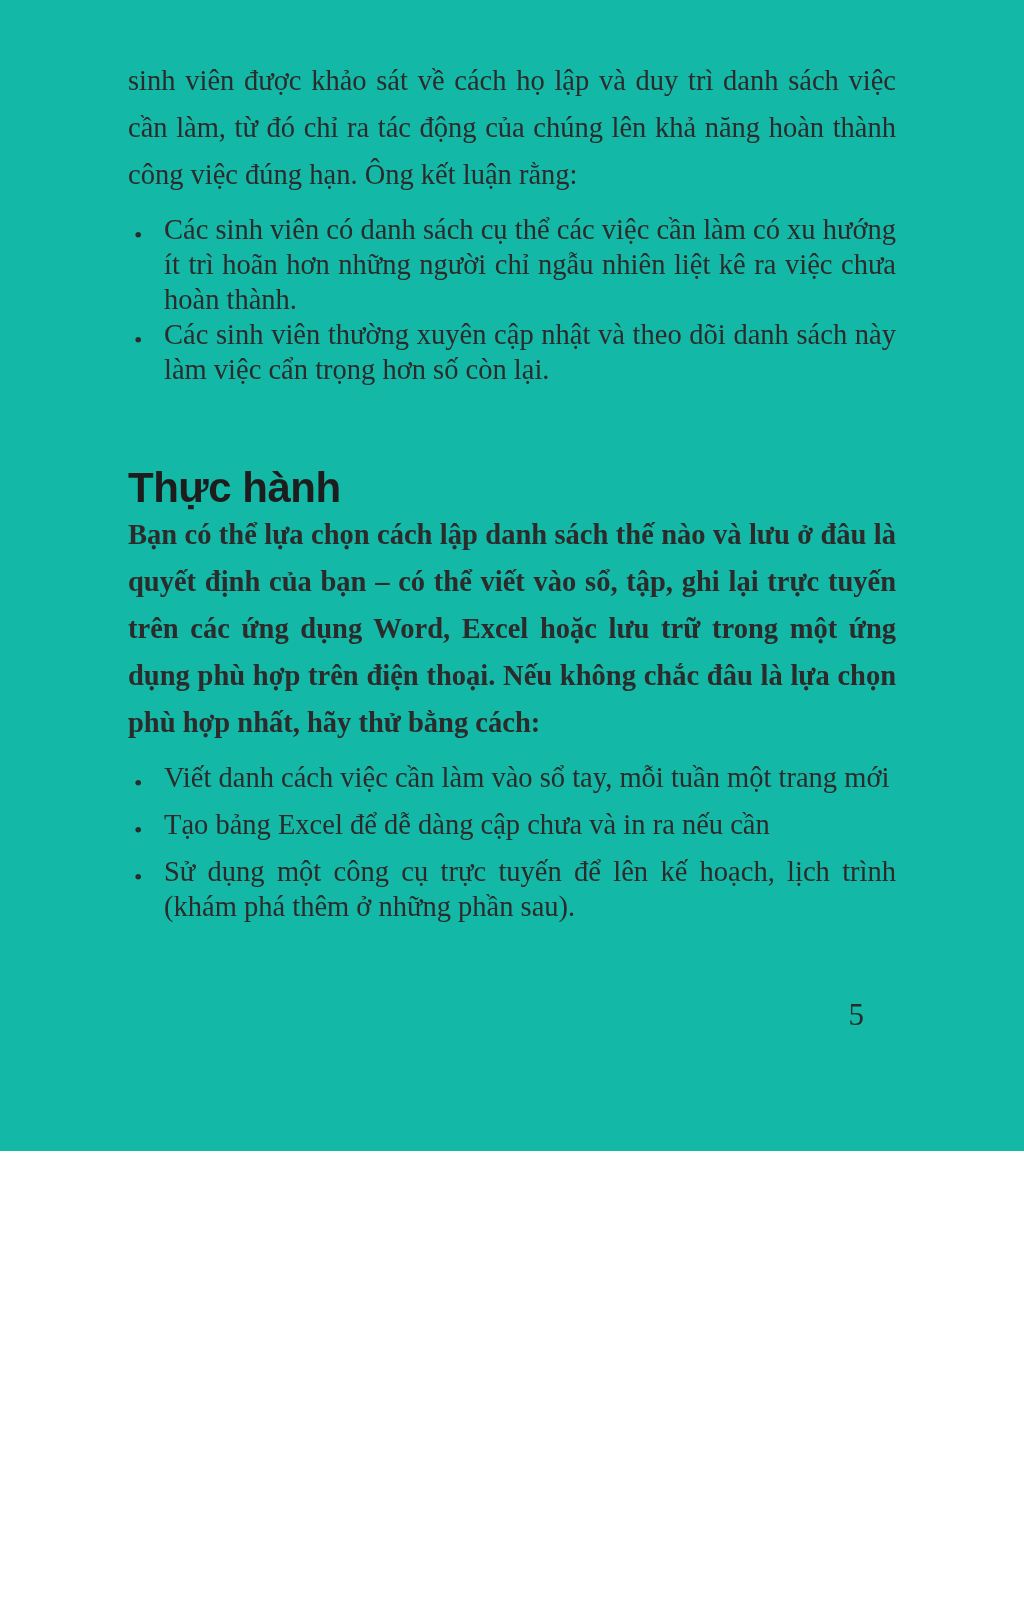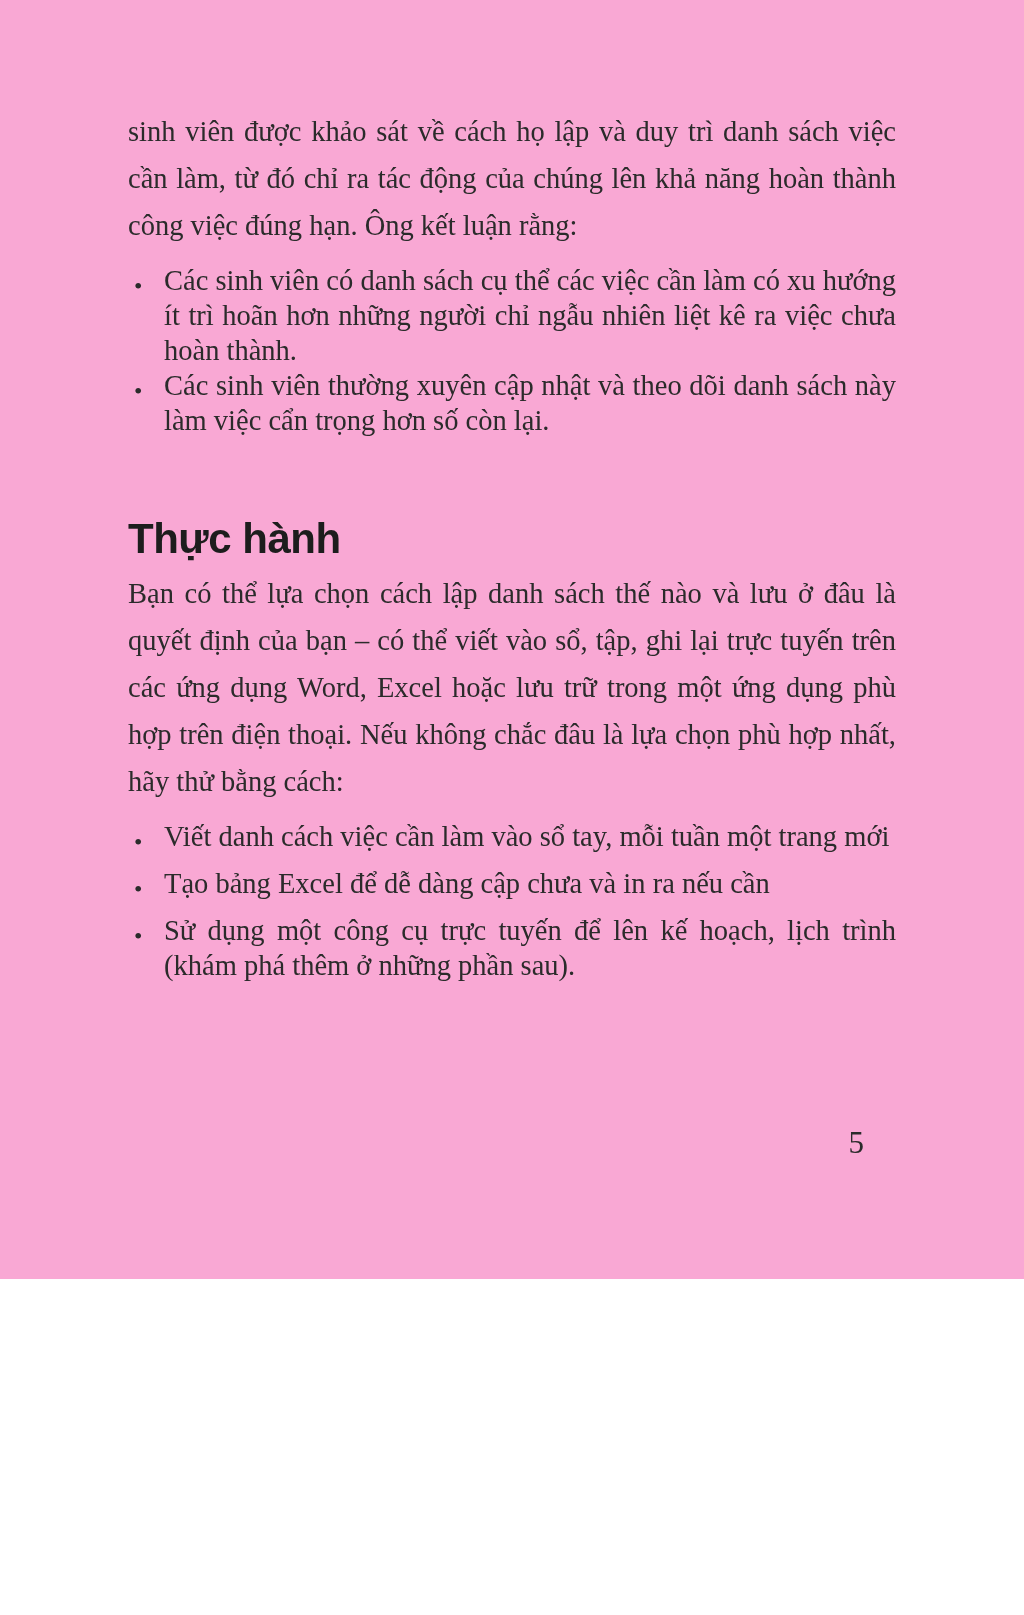"sinh viên được khảo sát" .page { background: #f9a8d4 -> #14b8a6; height: 1279px -> 1151px; padding: 108px 128px 0 128px -> 57px 128px 0 128px }
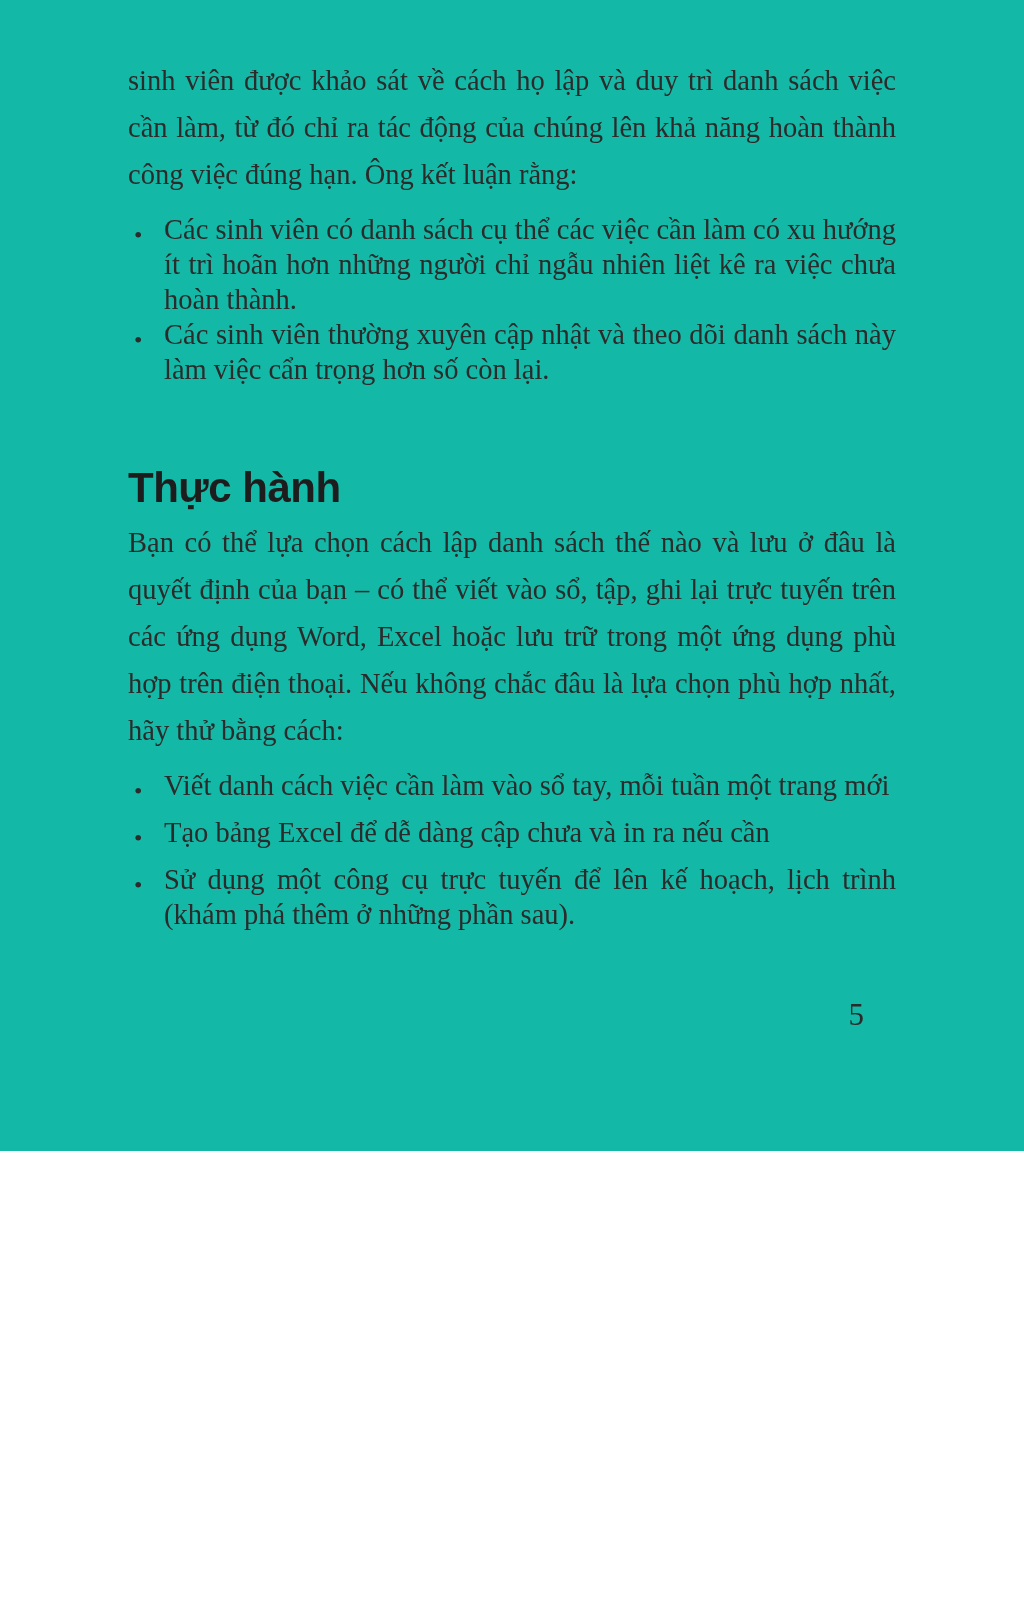"Thực hành" .section-heading { margin: 78px 0 8px 0 -> 78px 0 0 0 }
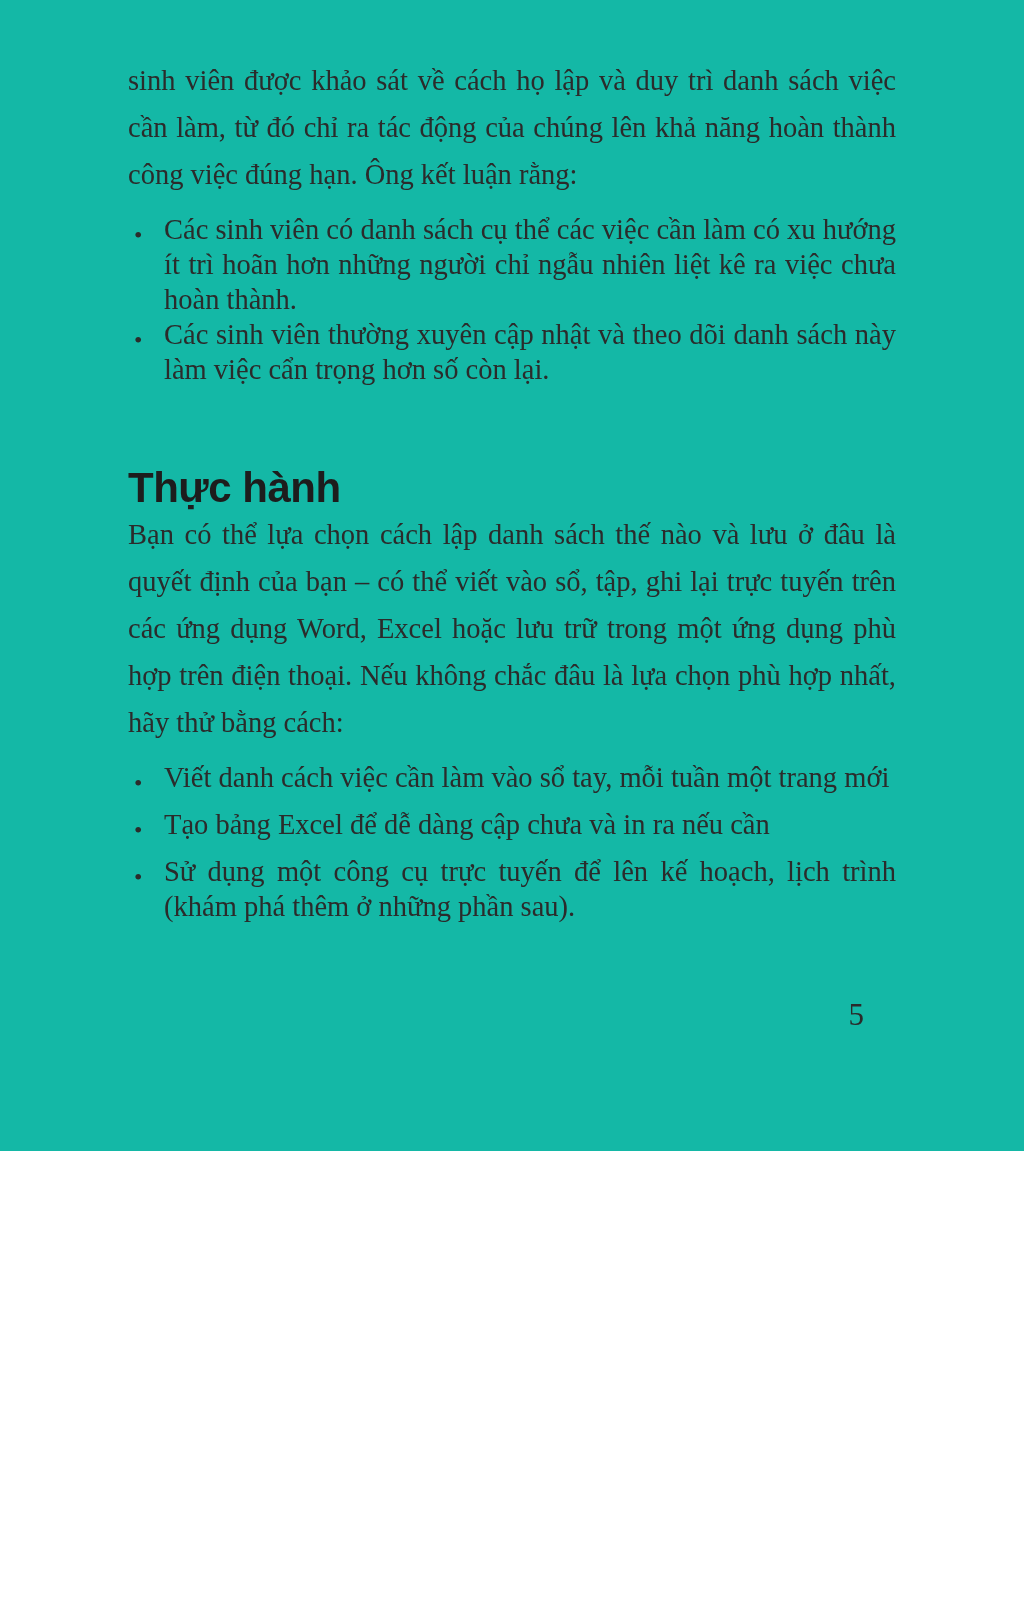"Bạn có thể lựa chọn" .after-heading { font-weight: none -> bold }
